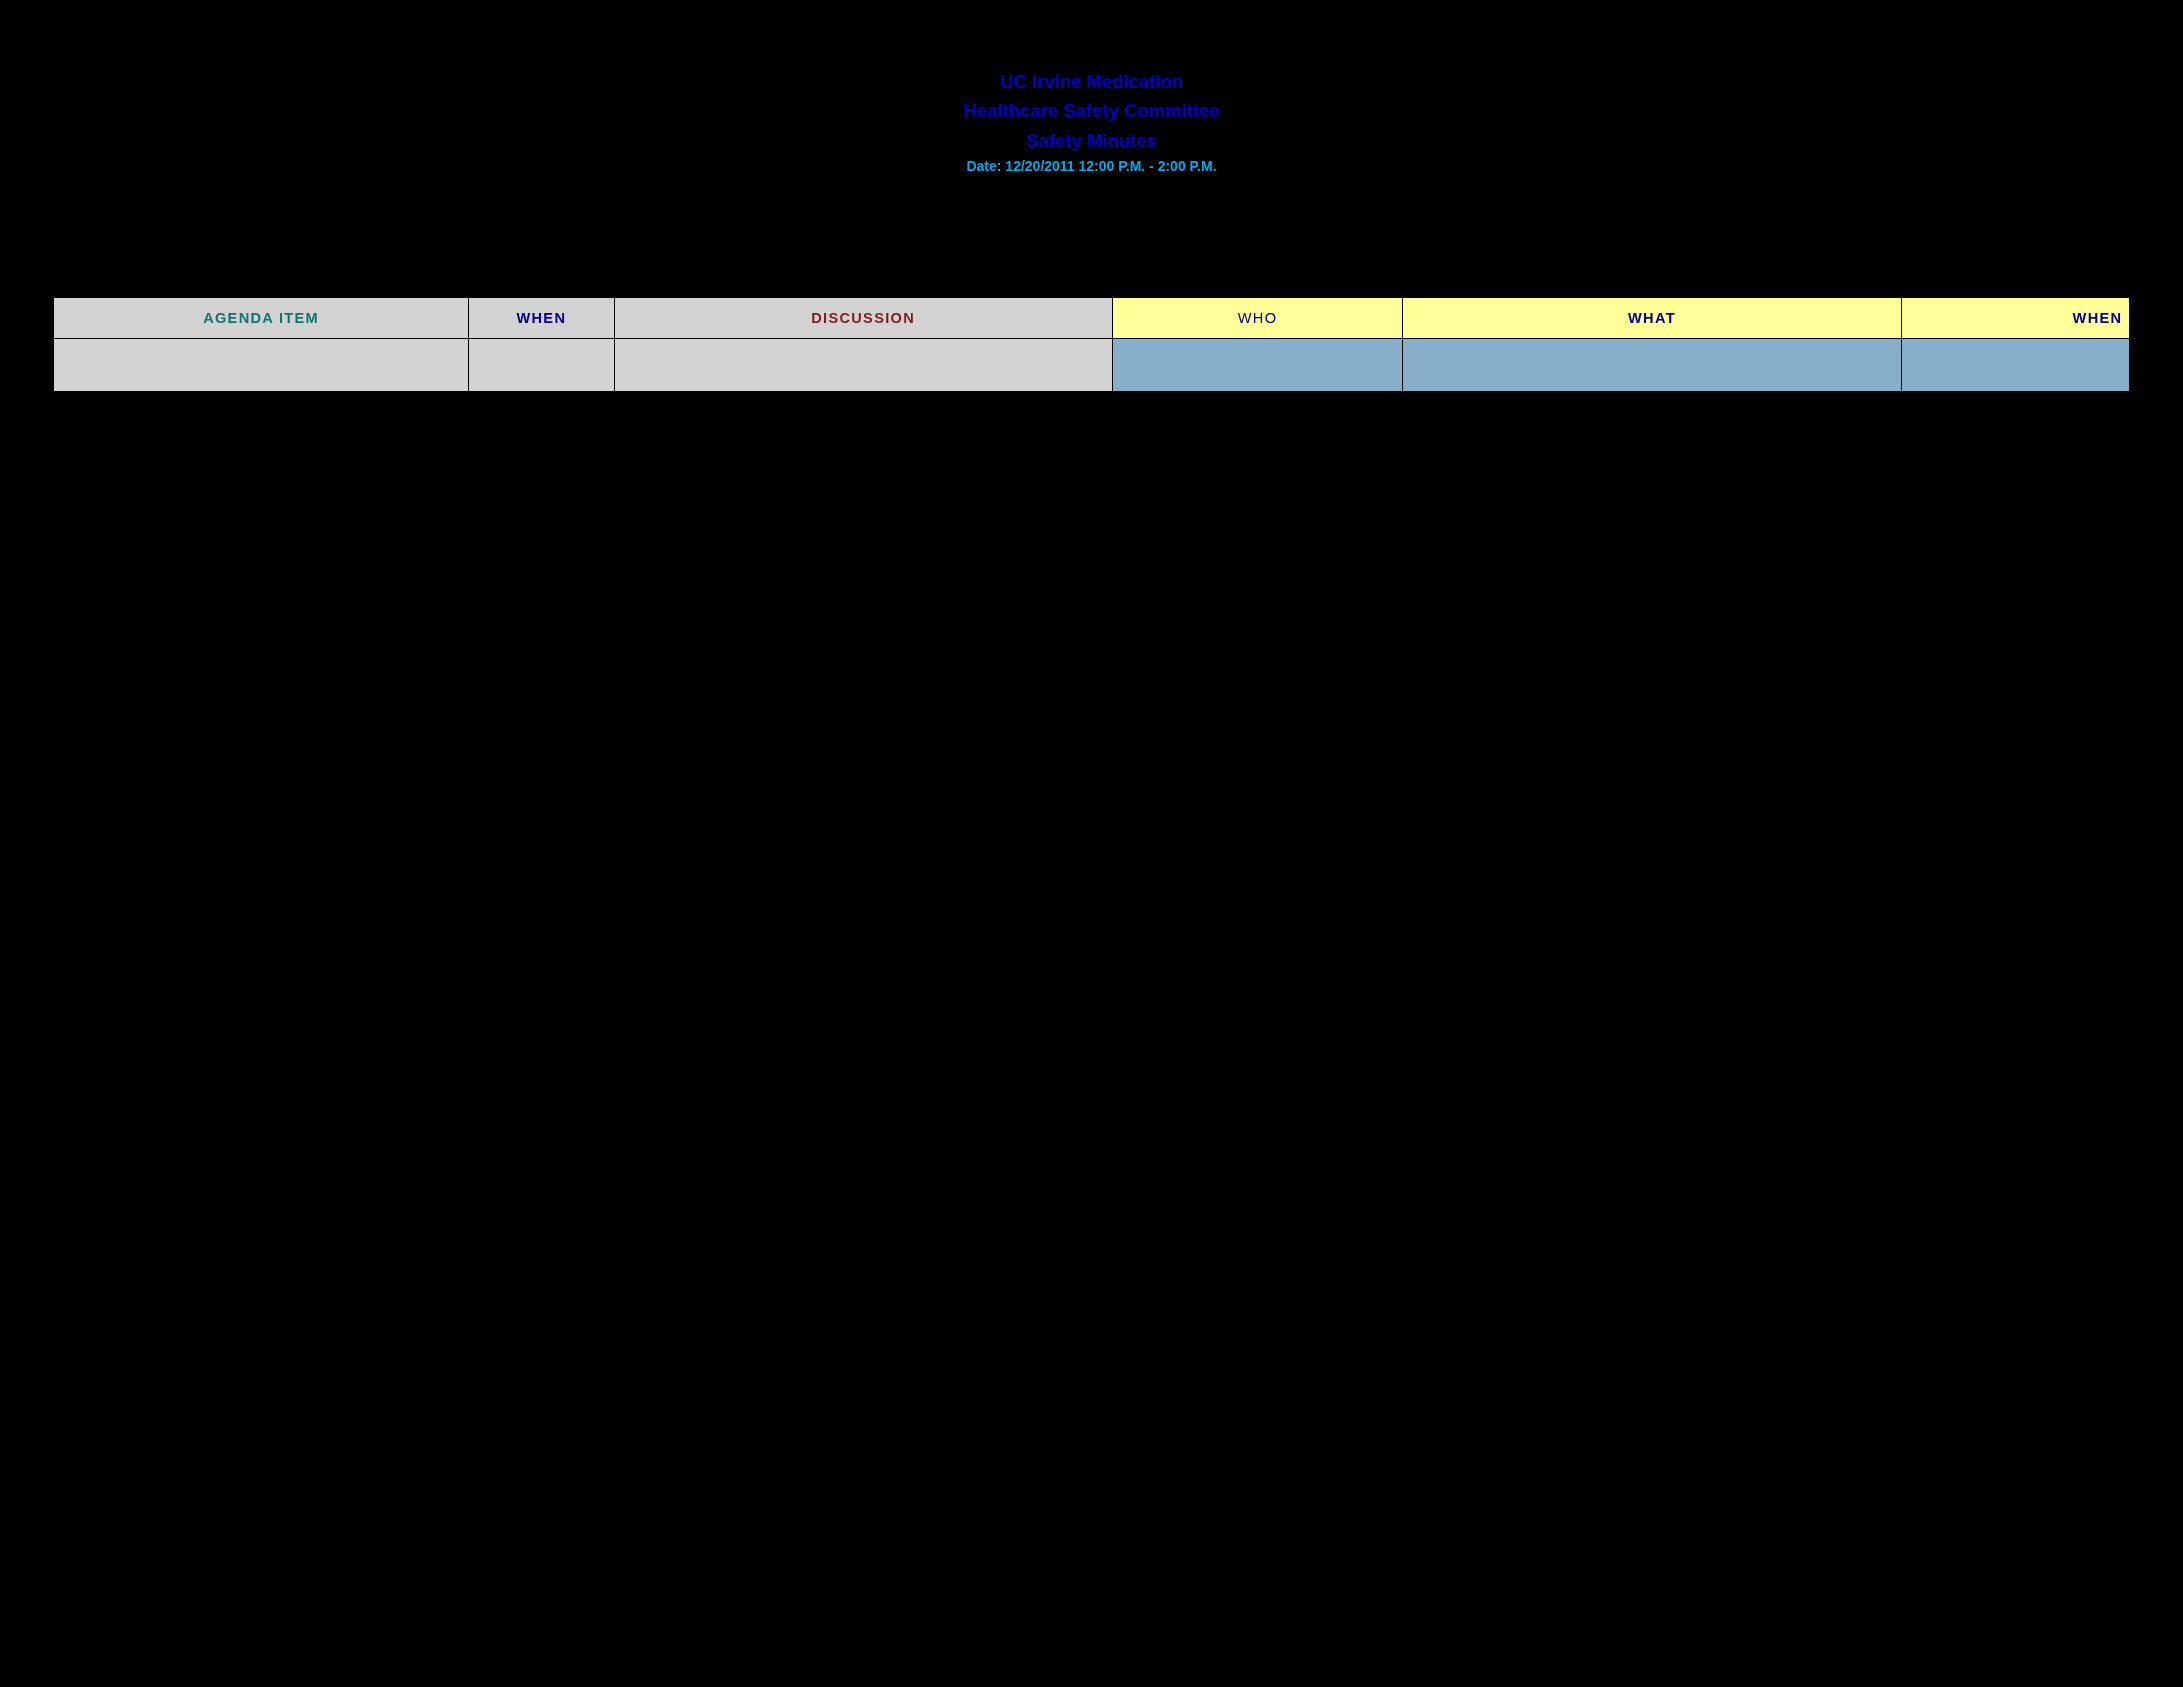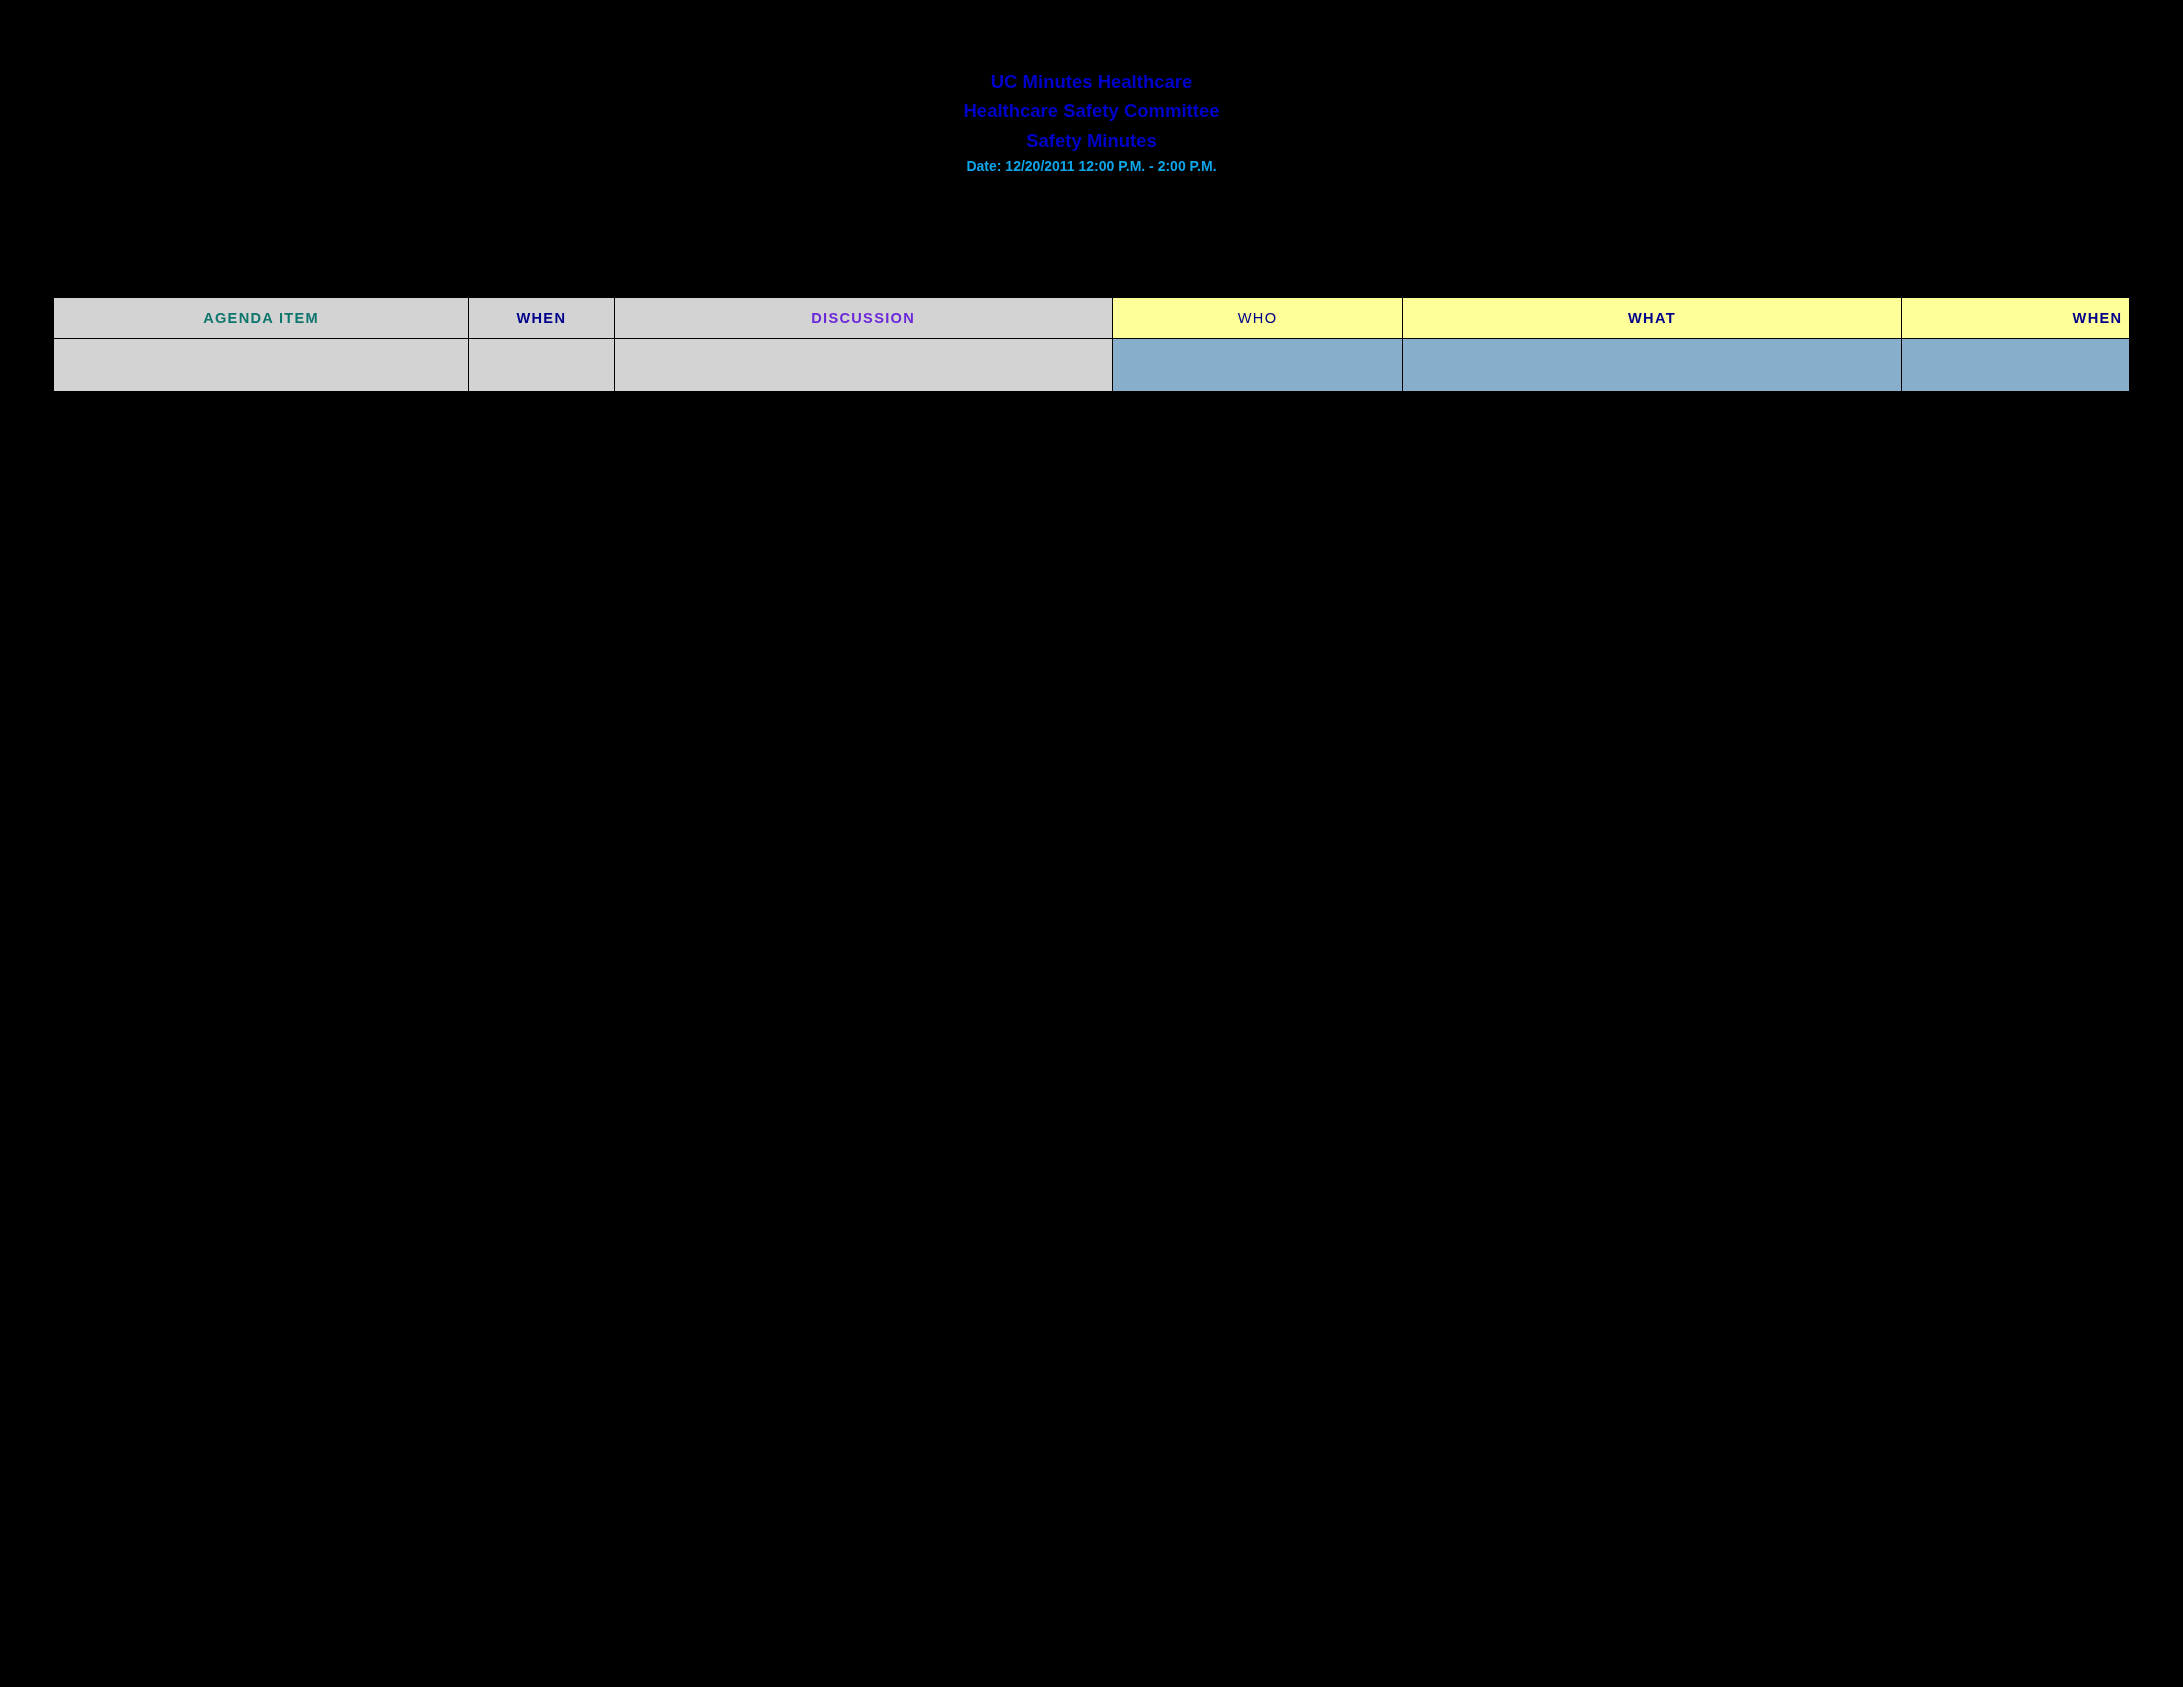"UC Minutes Healthcare" div.org-name { text: Minutes Healthcare -> Irvine Medication }
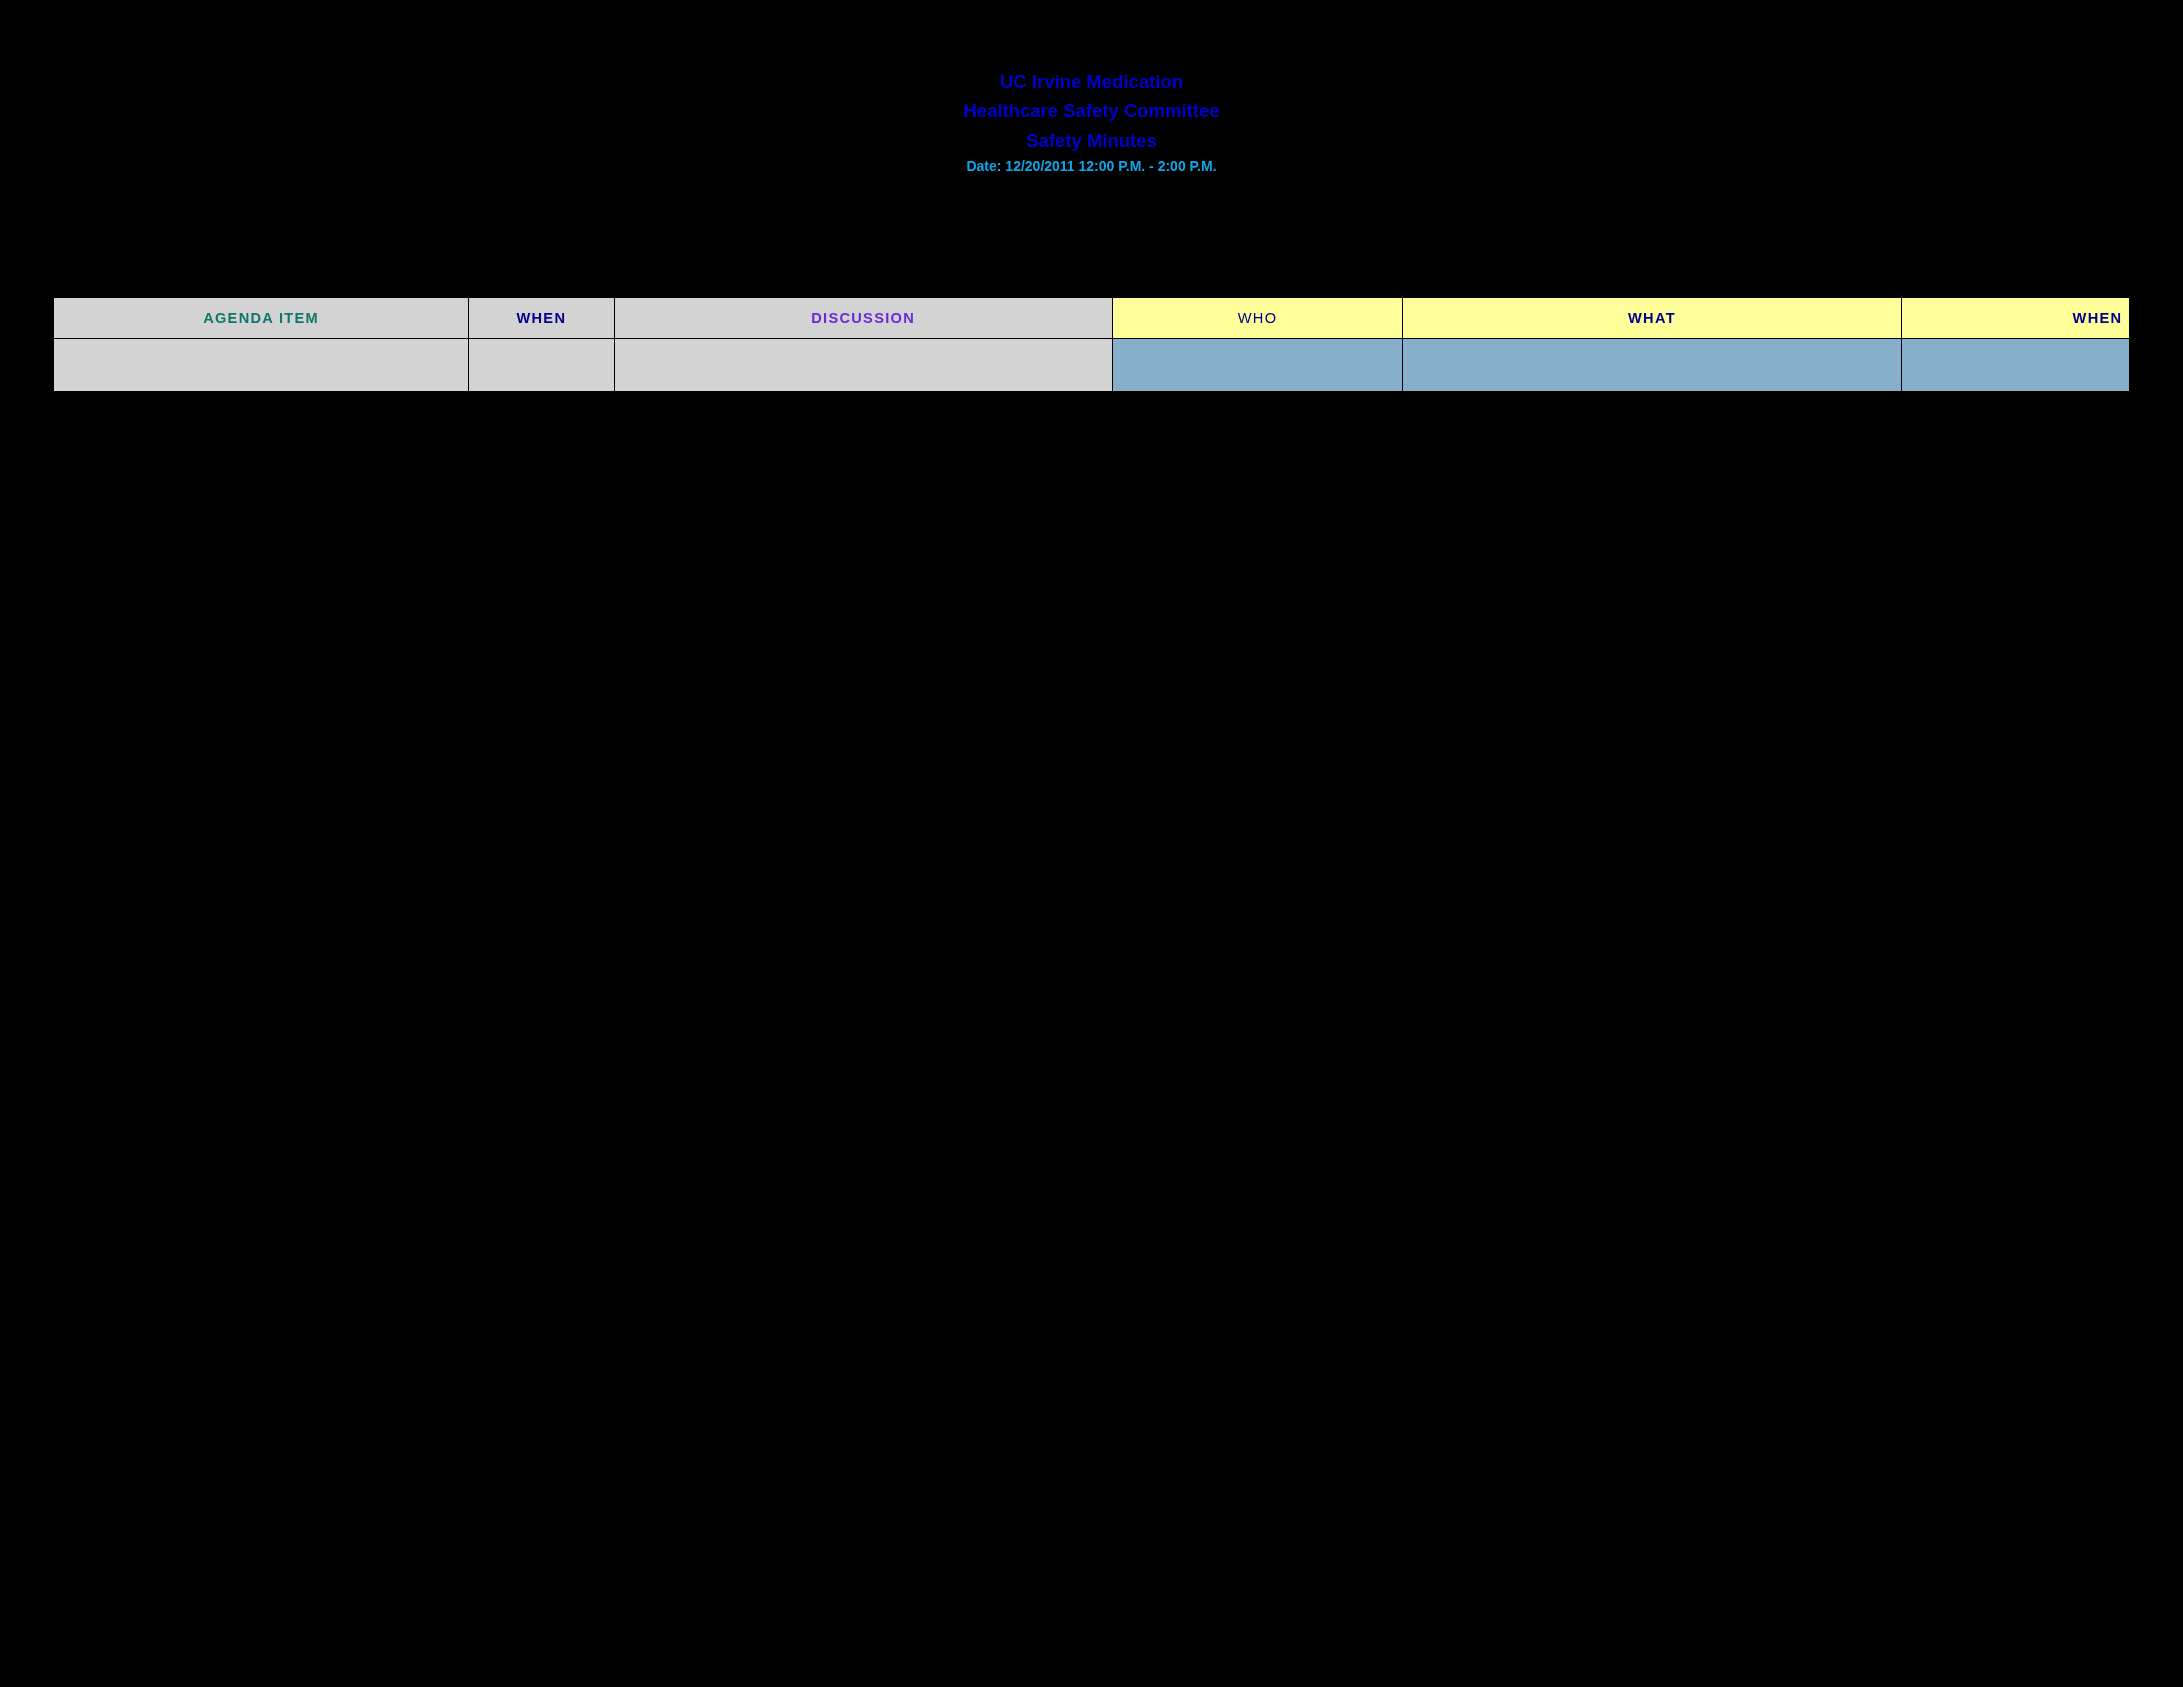"DISCUSSION" .col-discussion { color: #6d28d9 -> #7f1d1d }
